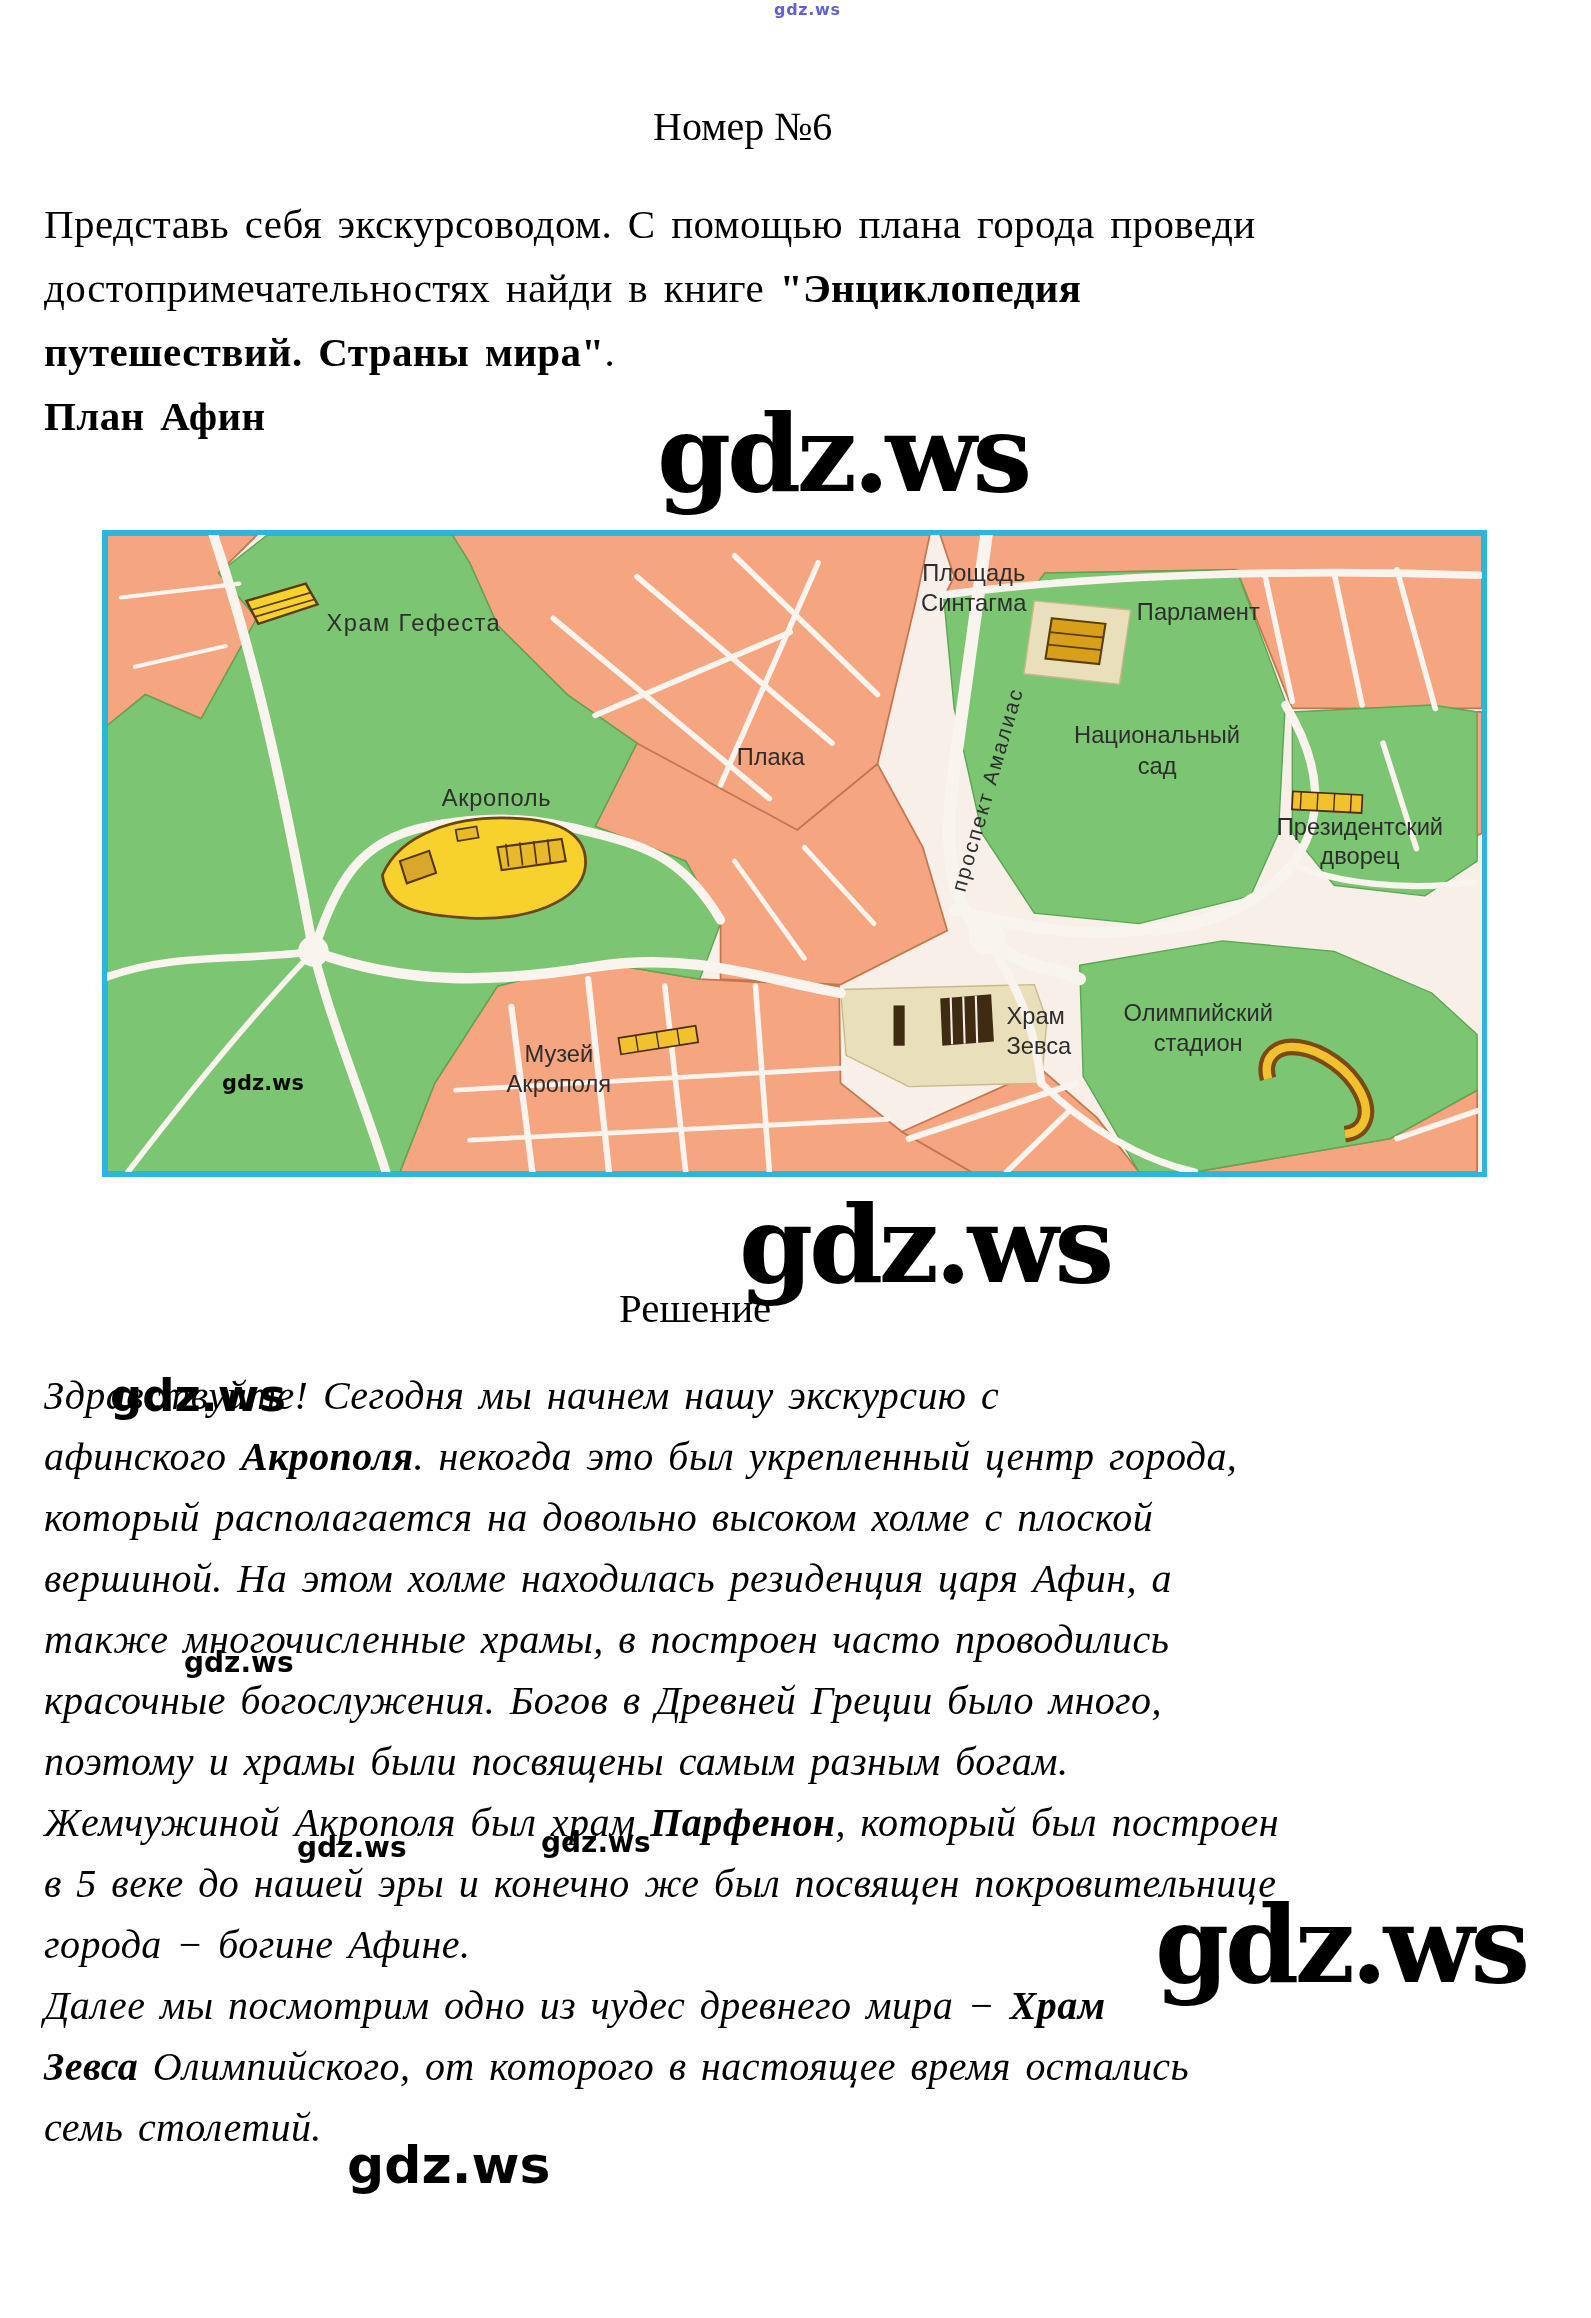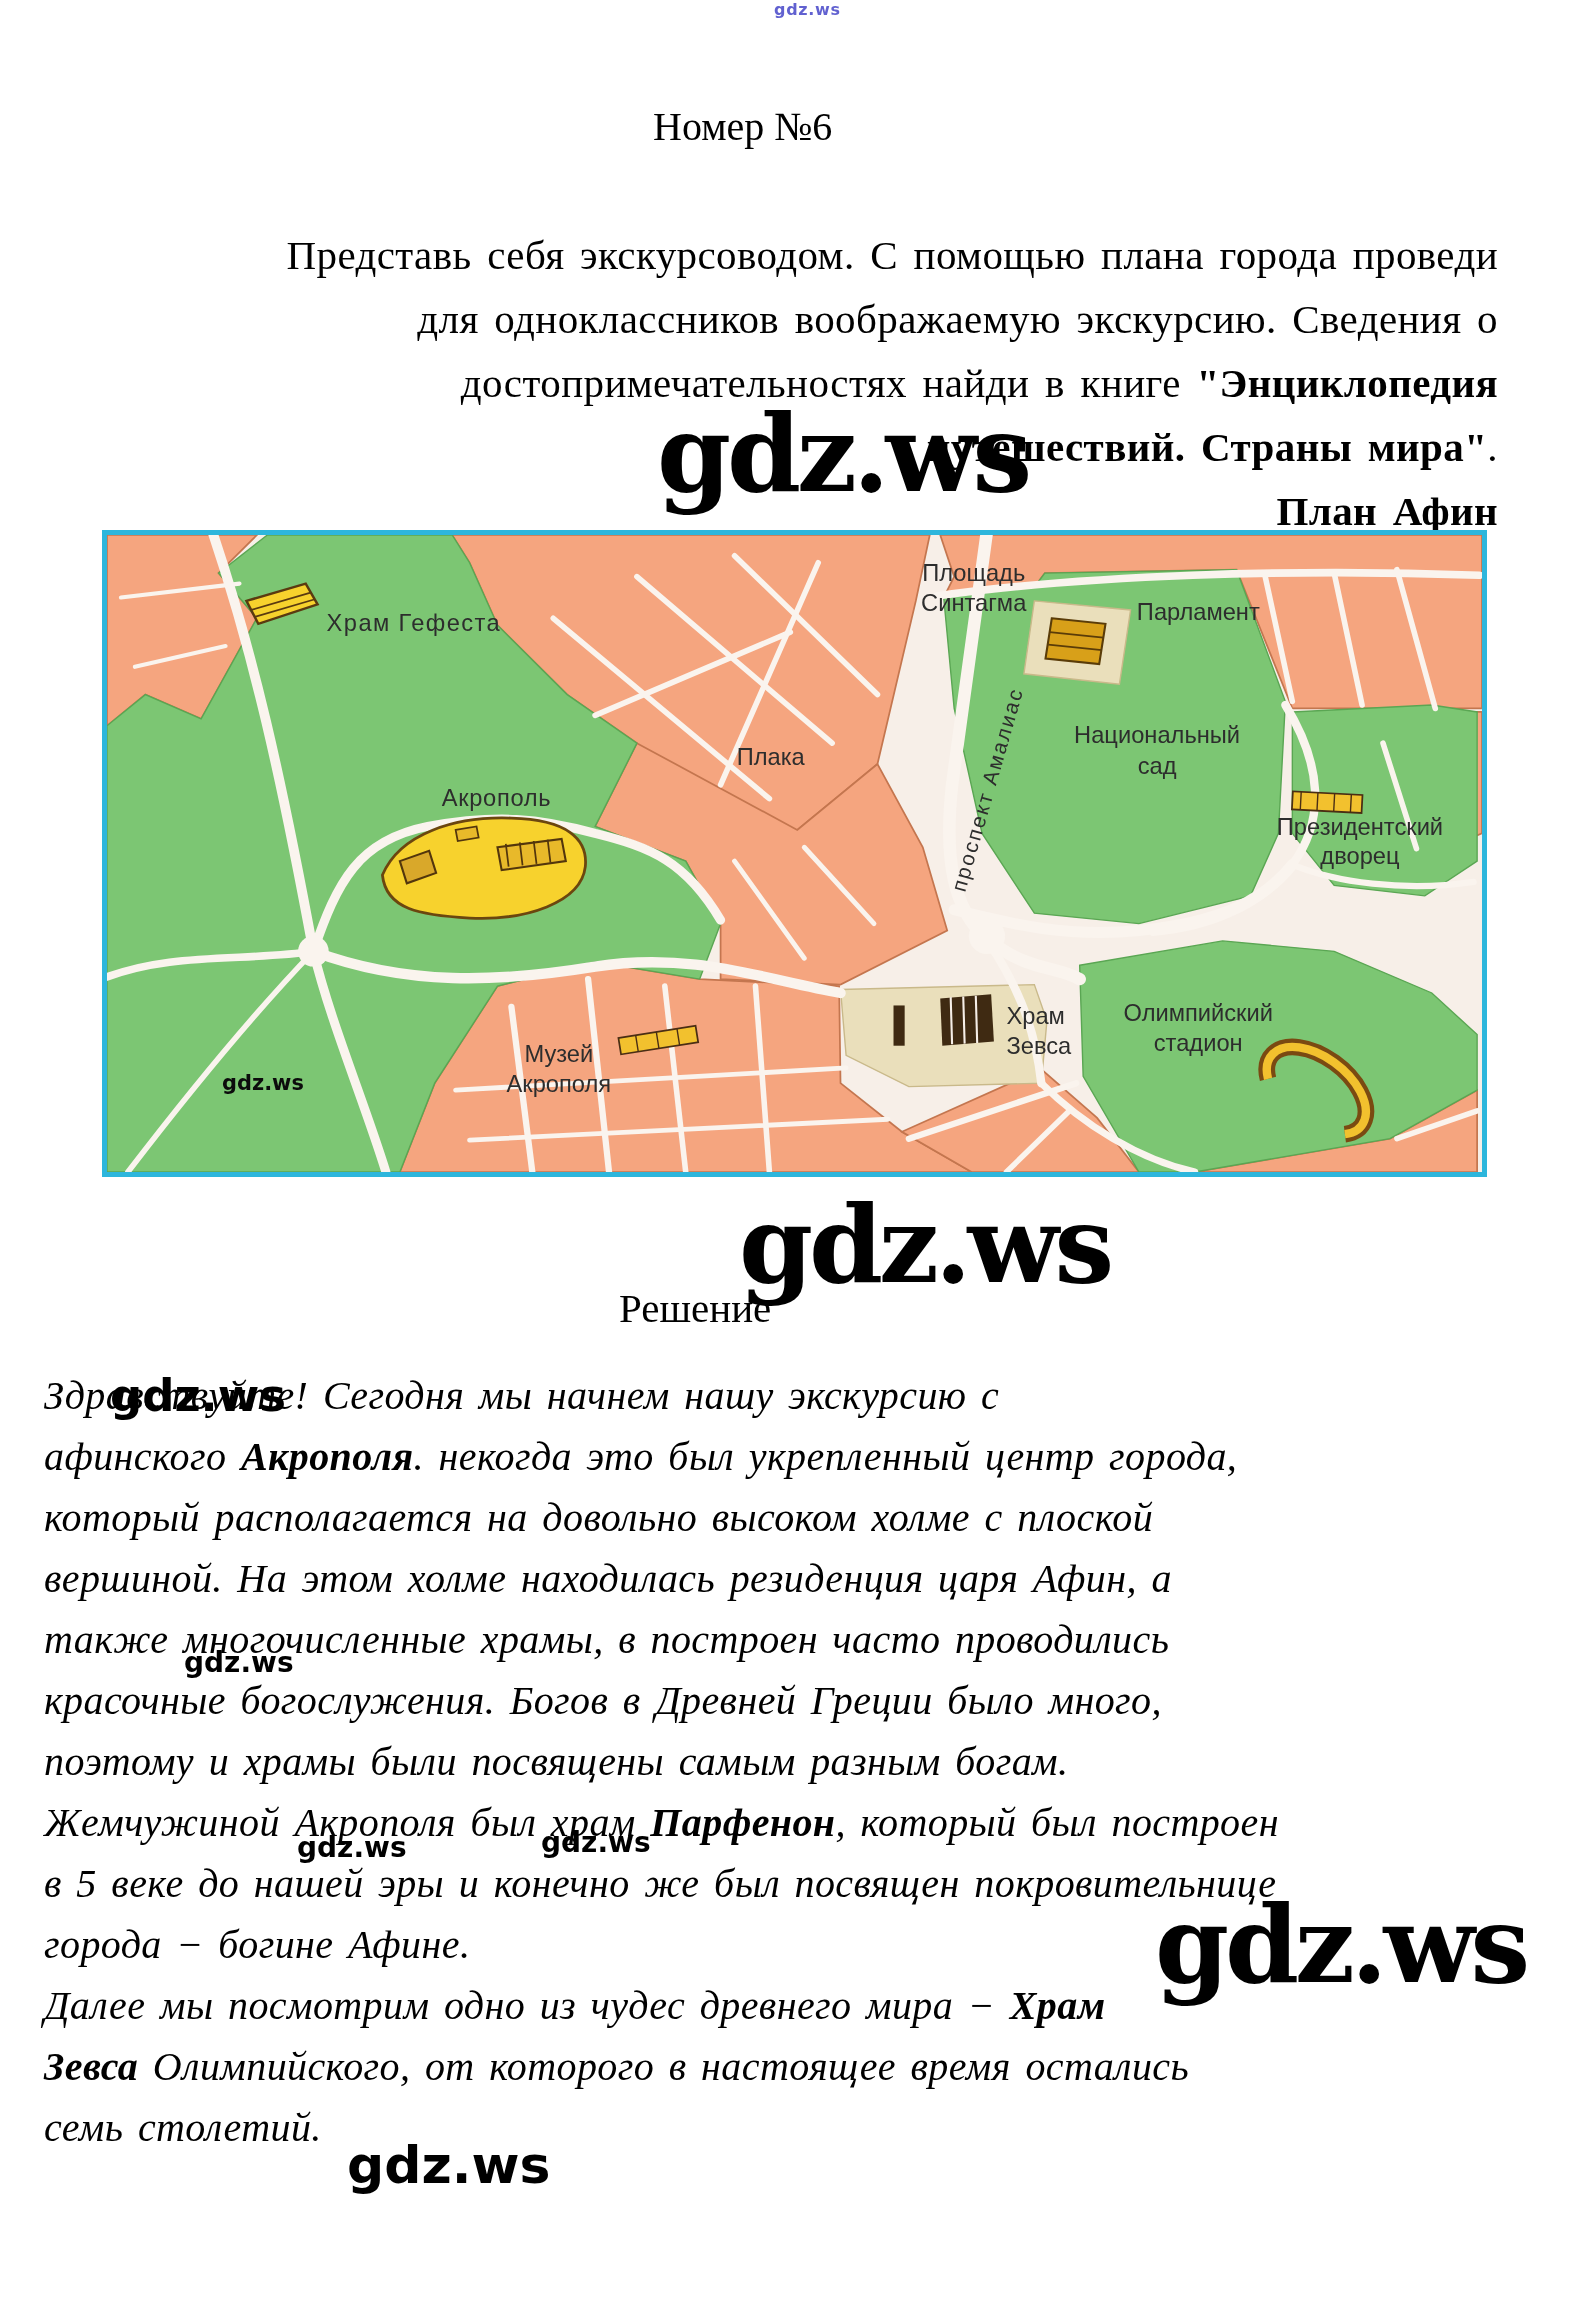"Представь себя экскурсоводом. С помощью" .para { text-align: right -> none; top: 223px -> 192px }
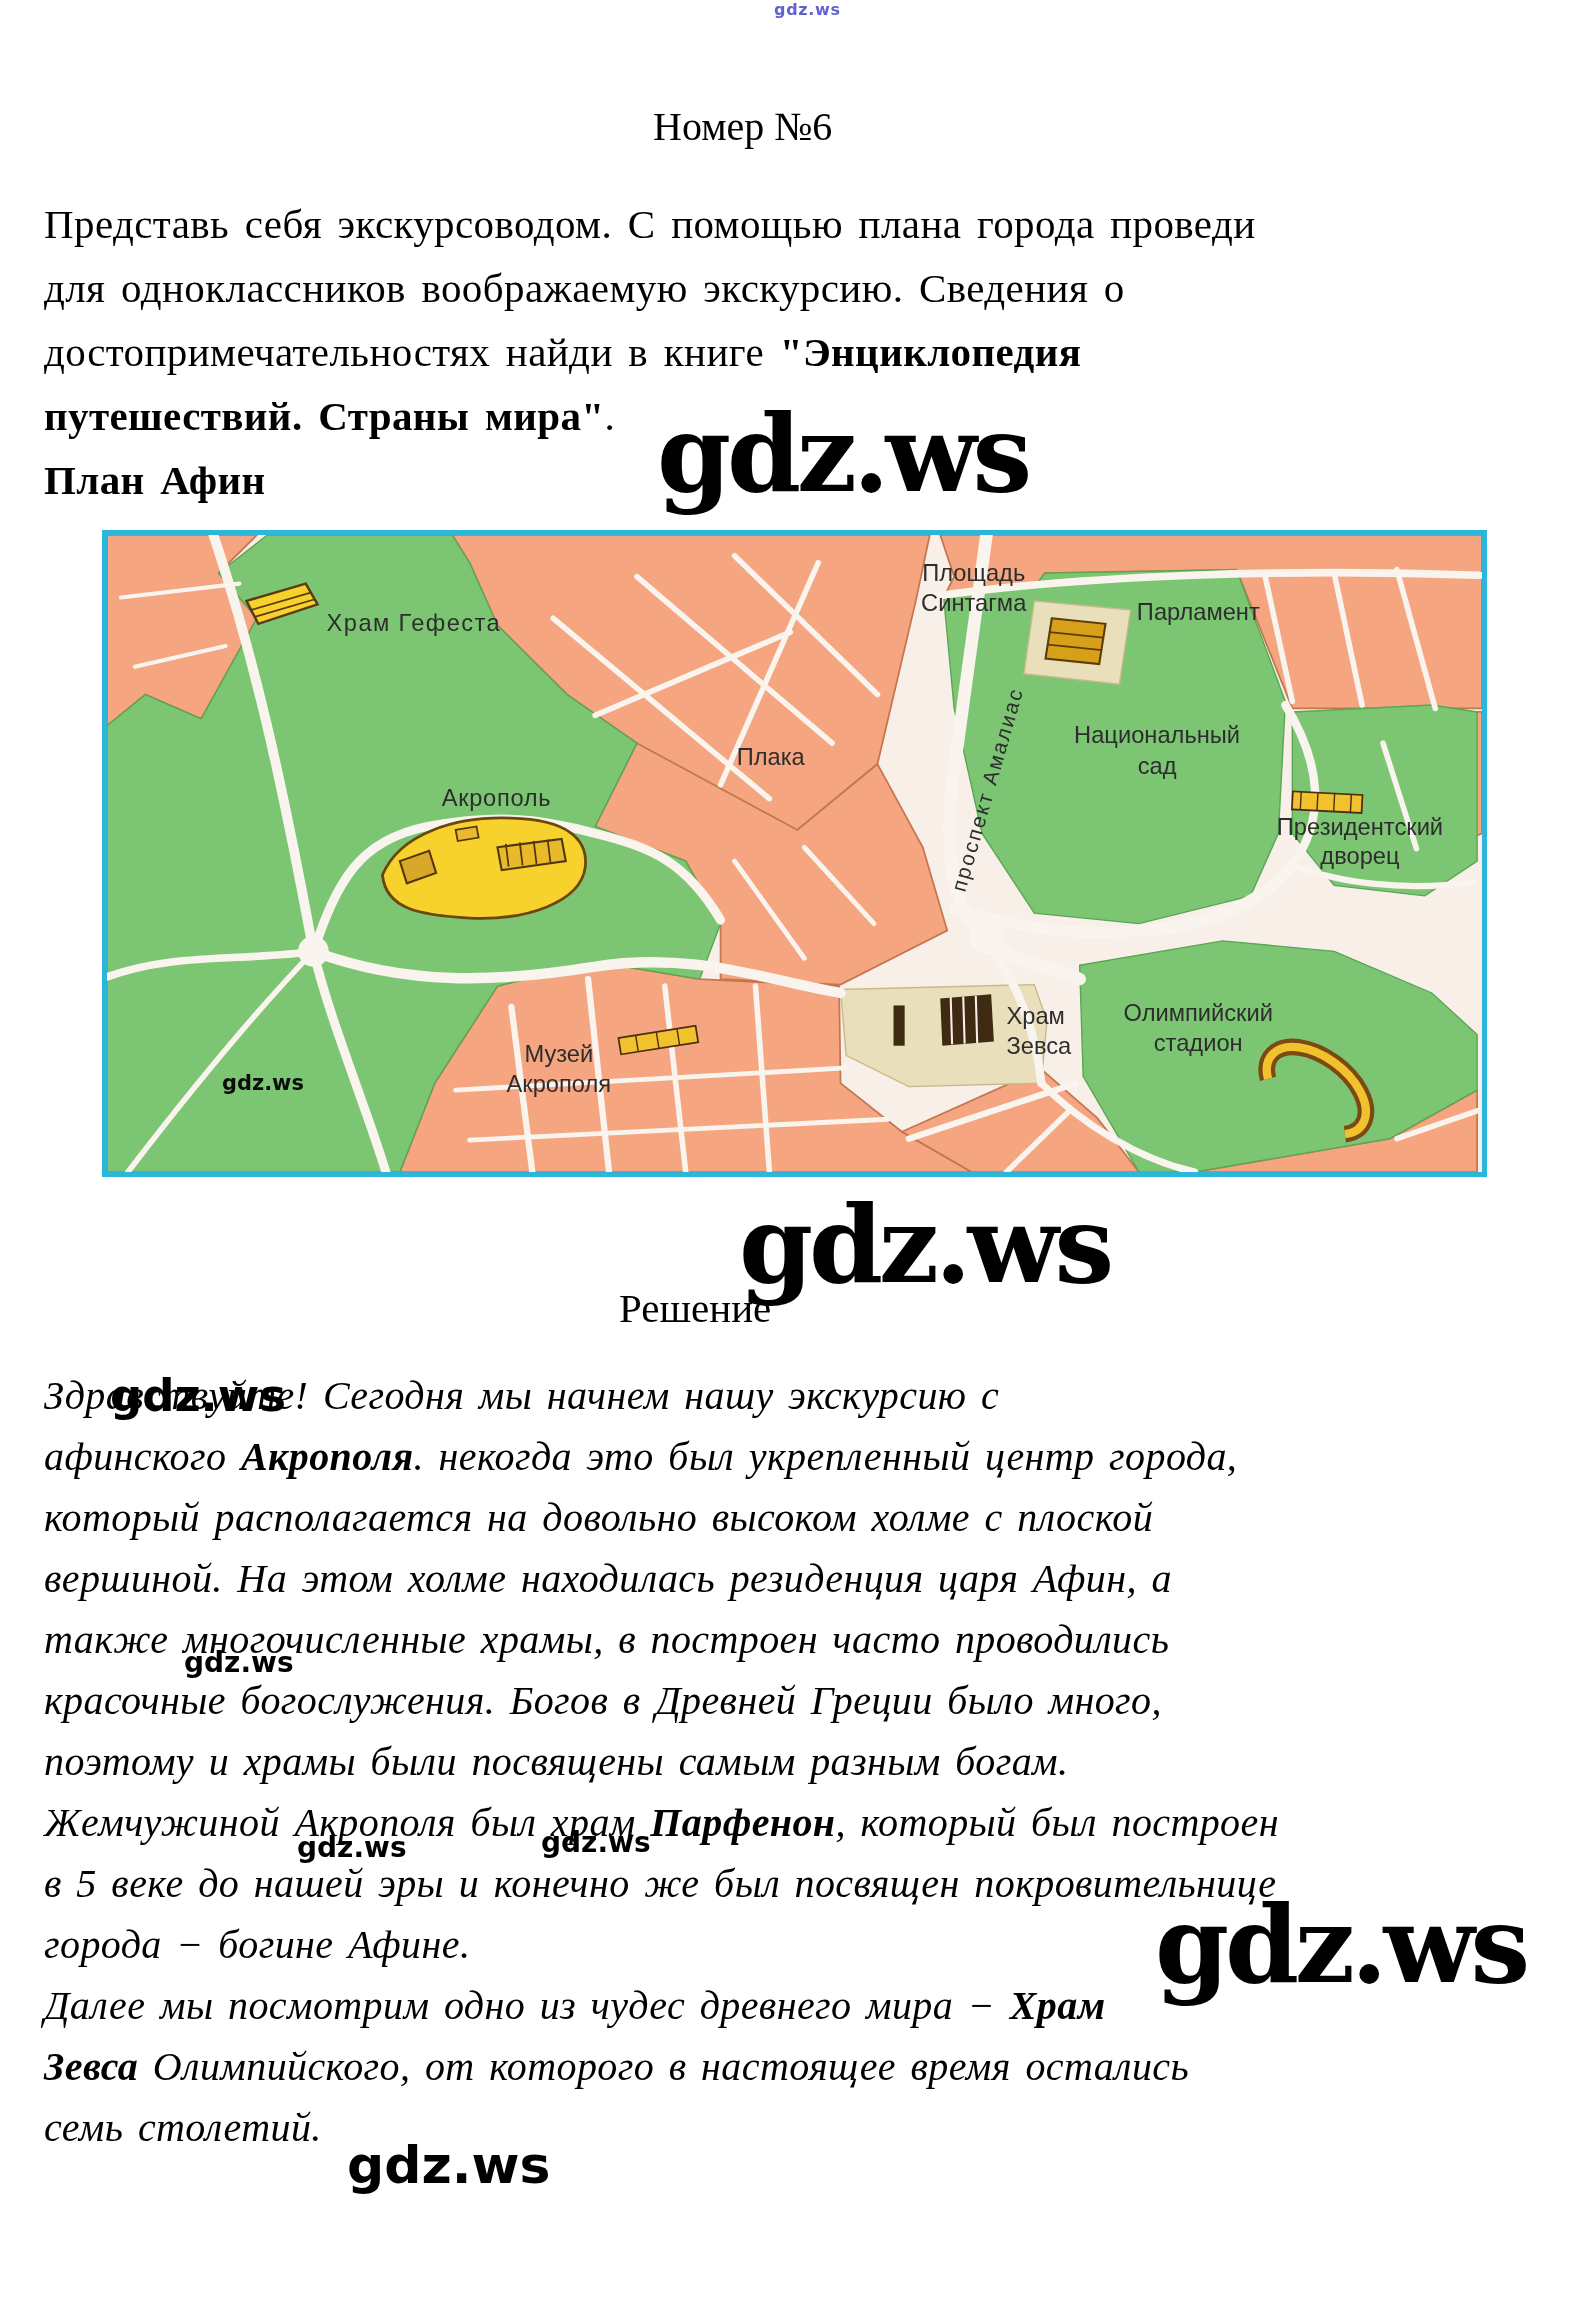"для одноклассников воображаемую" div.tl { html: <div><span>для одноклассников воображаемую экскурсию. Сведения о</span><span></span><span></span></div> -> none }
